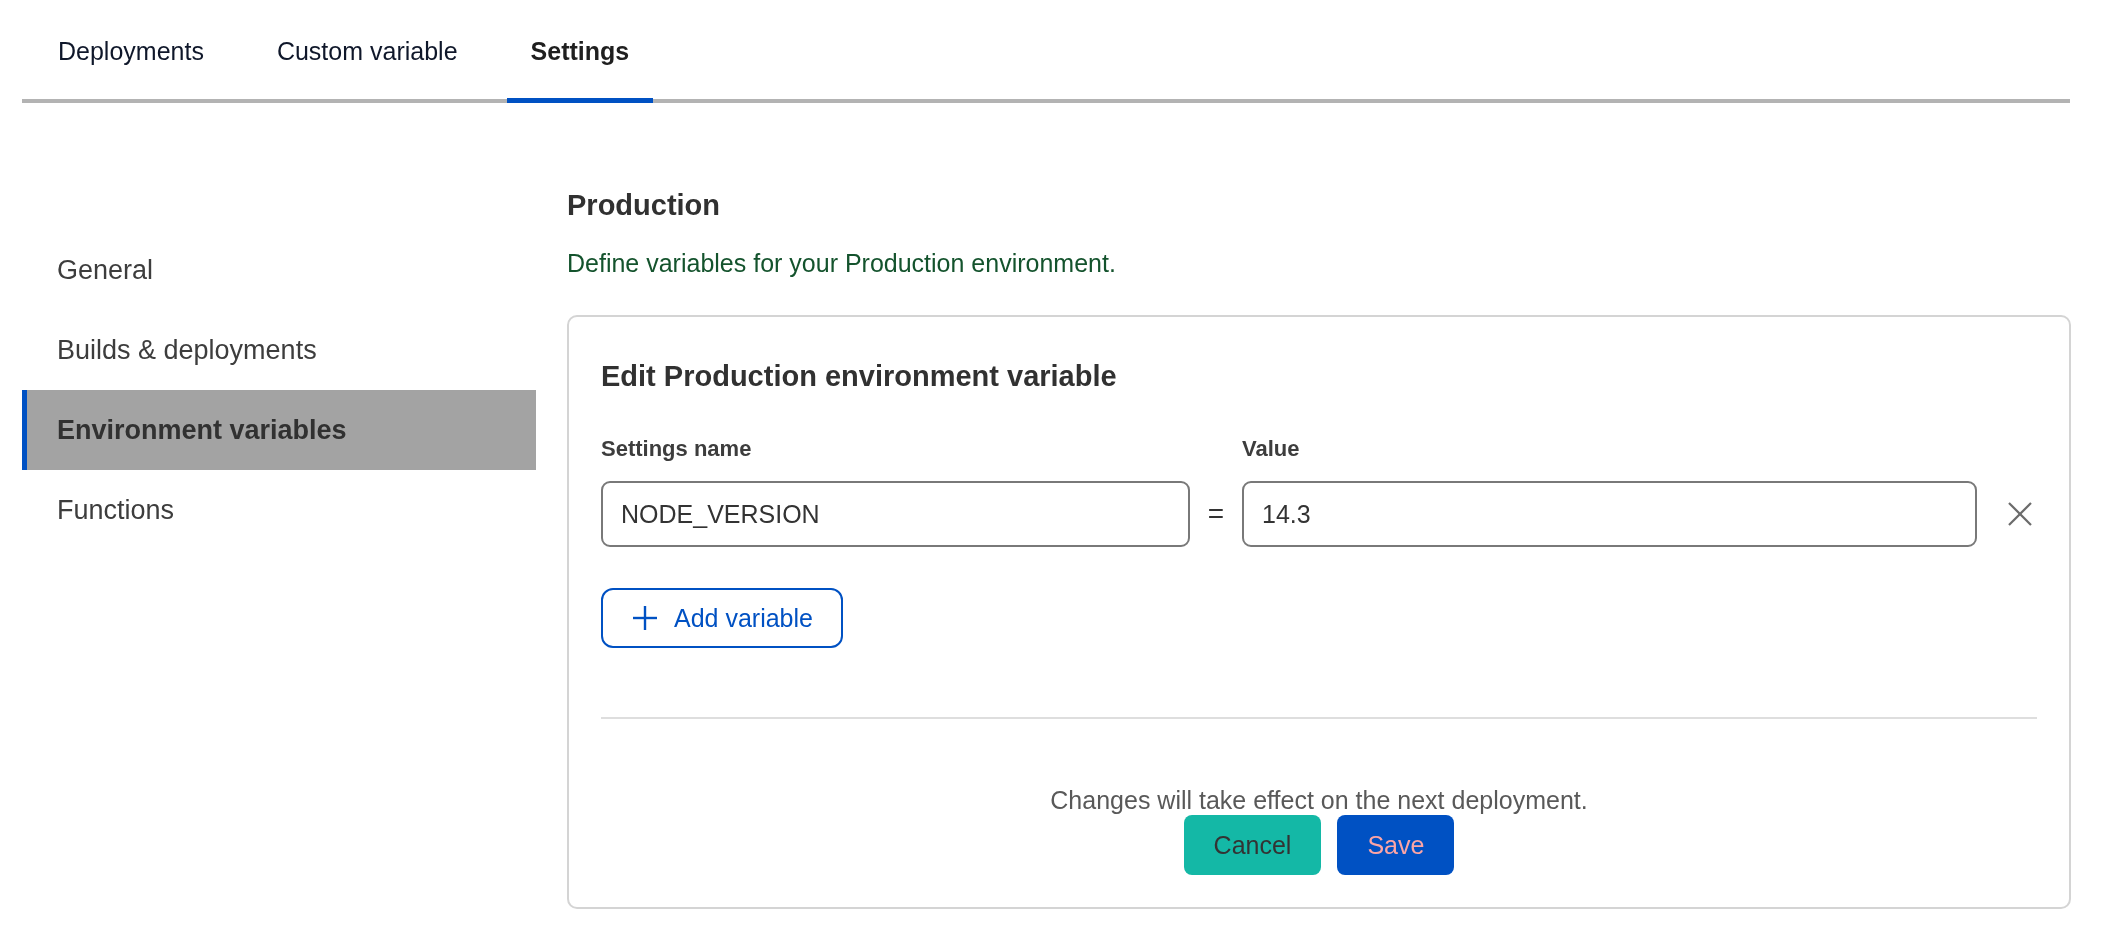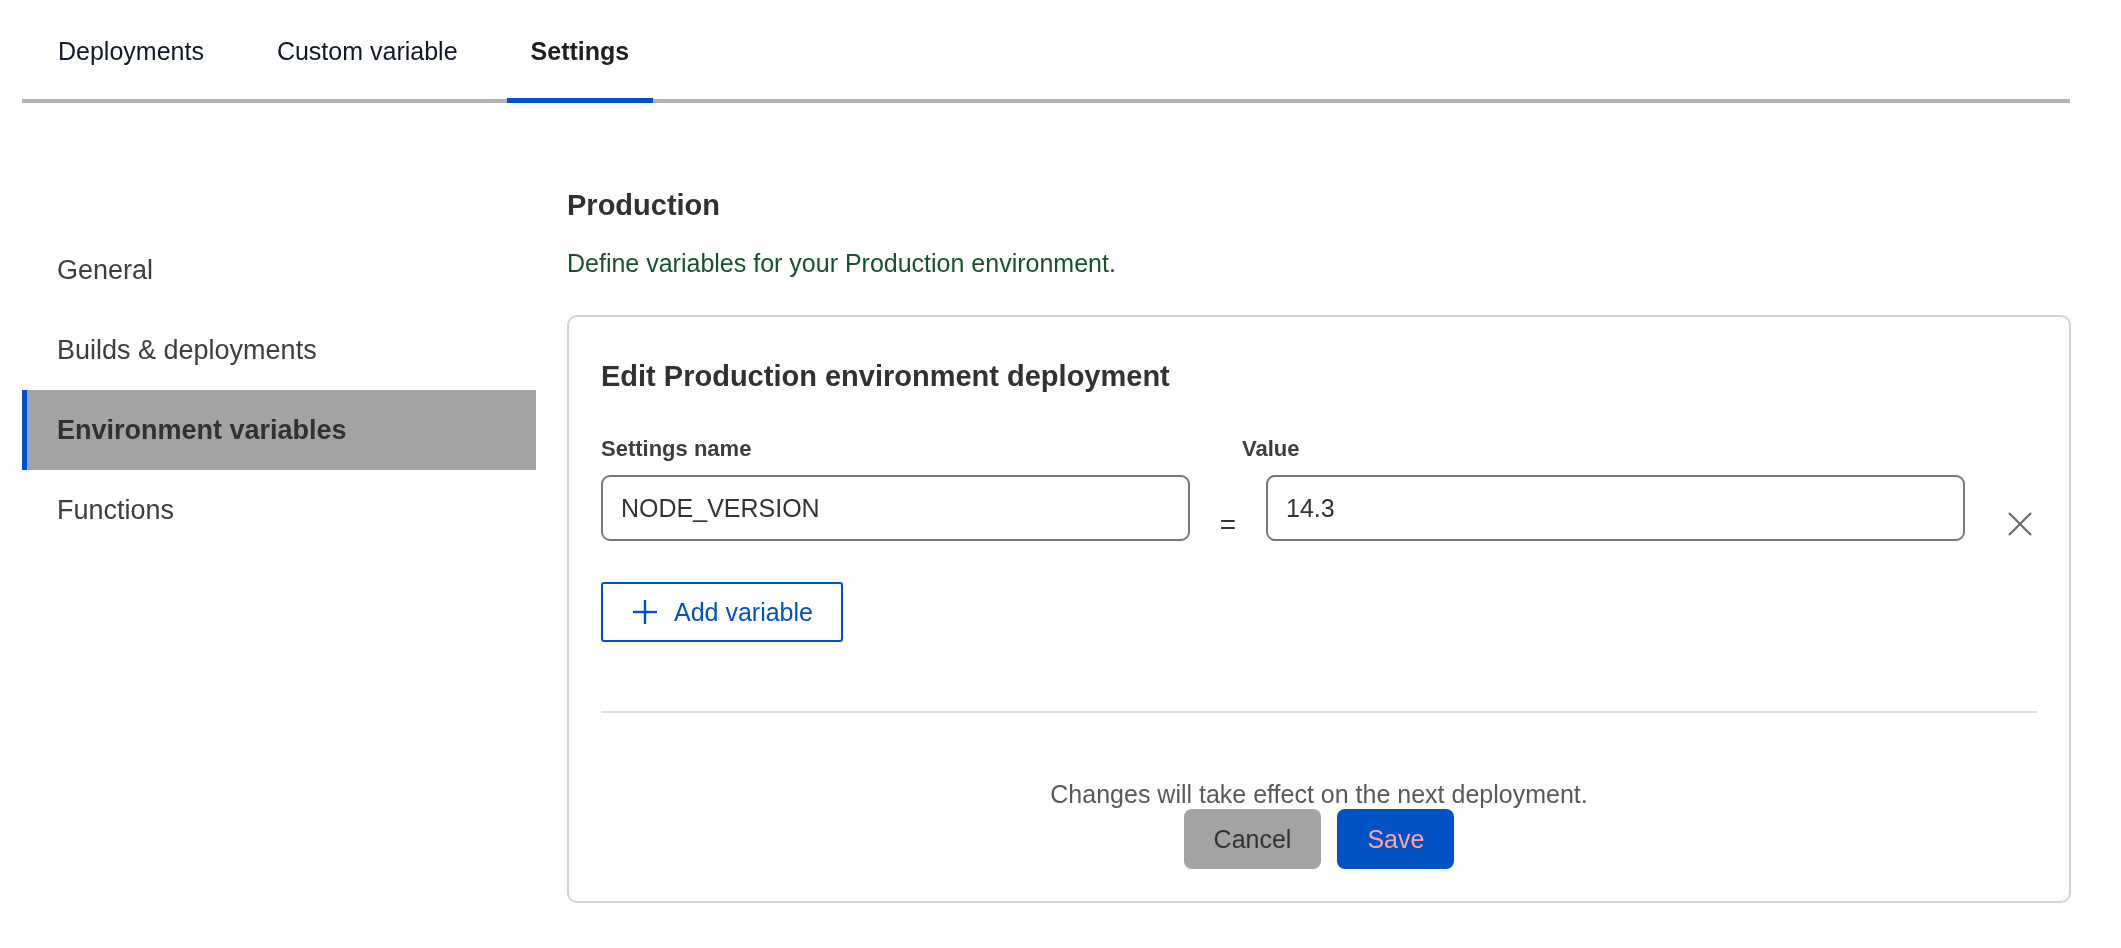"Edit Production environment deployment" h2.card-title { text: deployment -> variable }
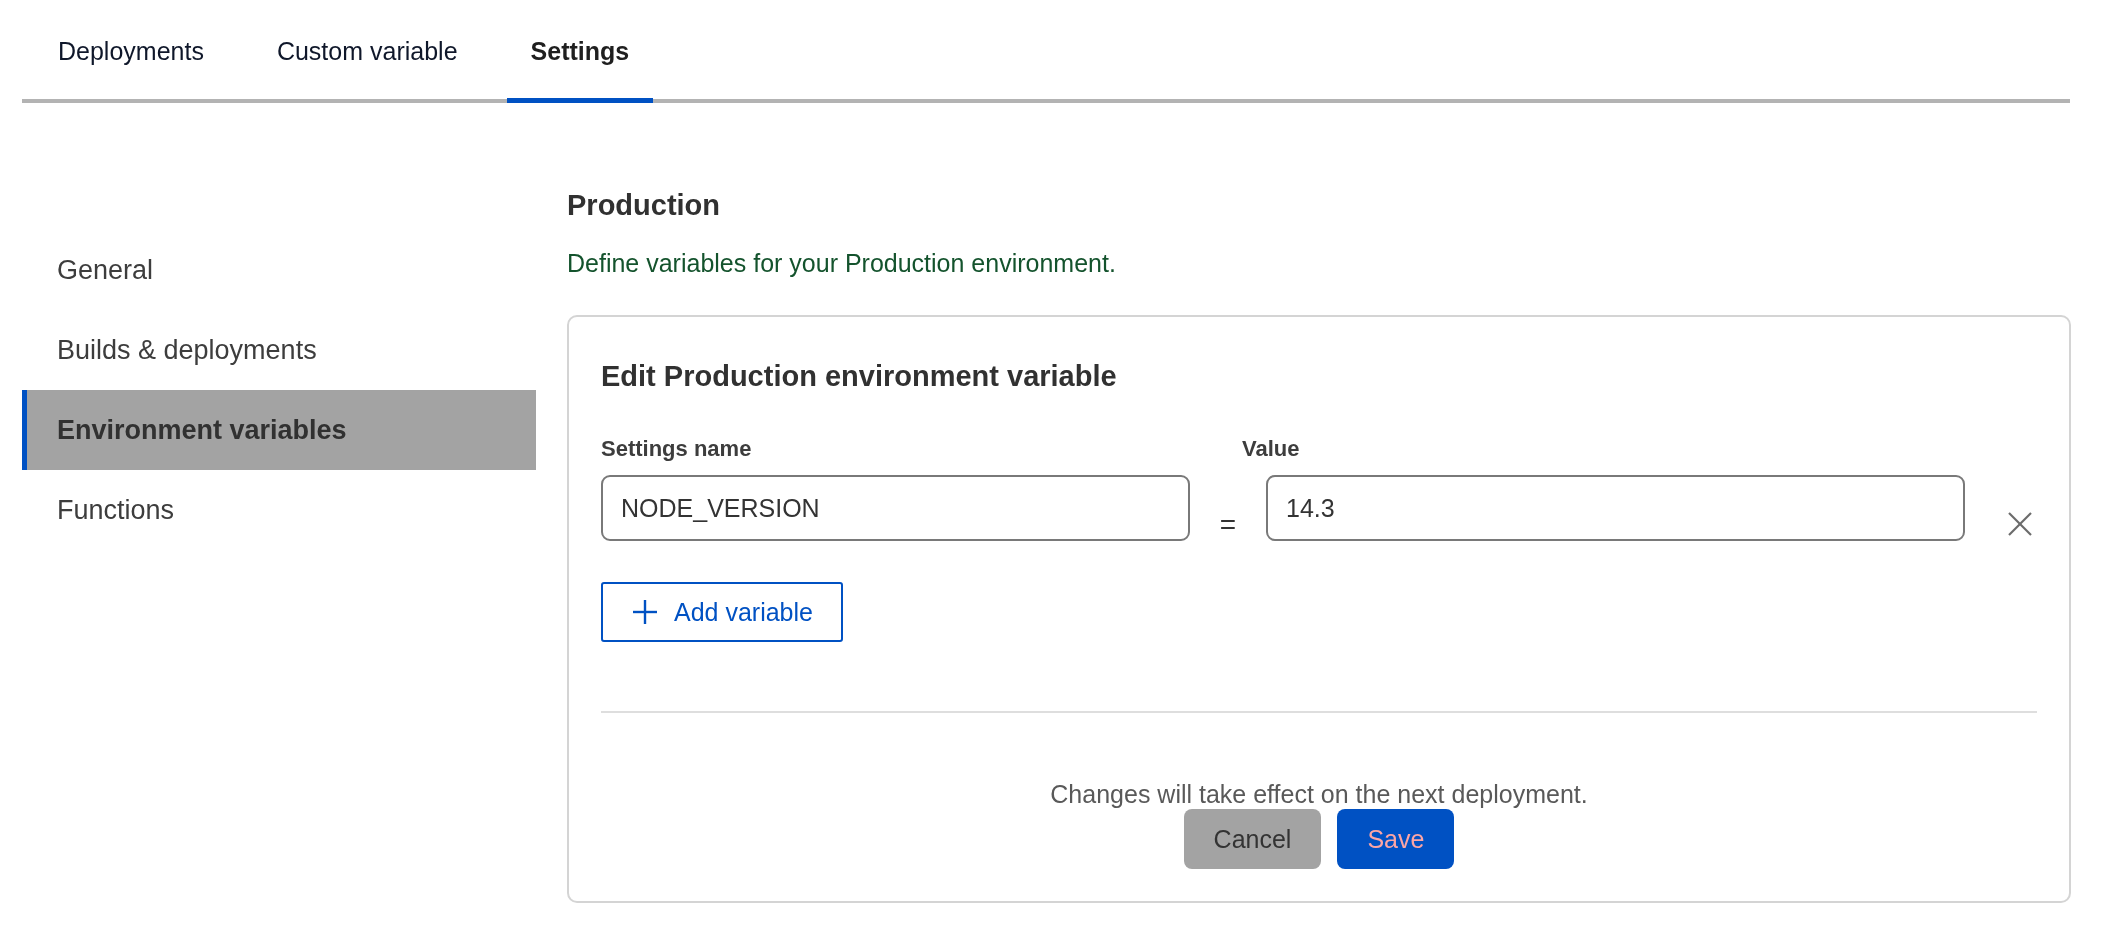"NODE_VERSION" .var-row { align-items: flex-end -> center; gap: 12px -> none; margin-top: 13px -> 19px }
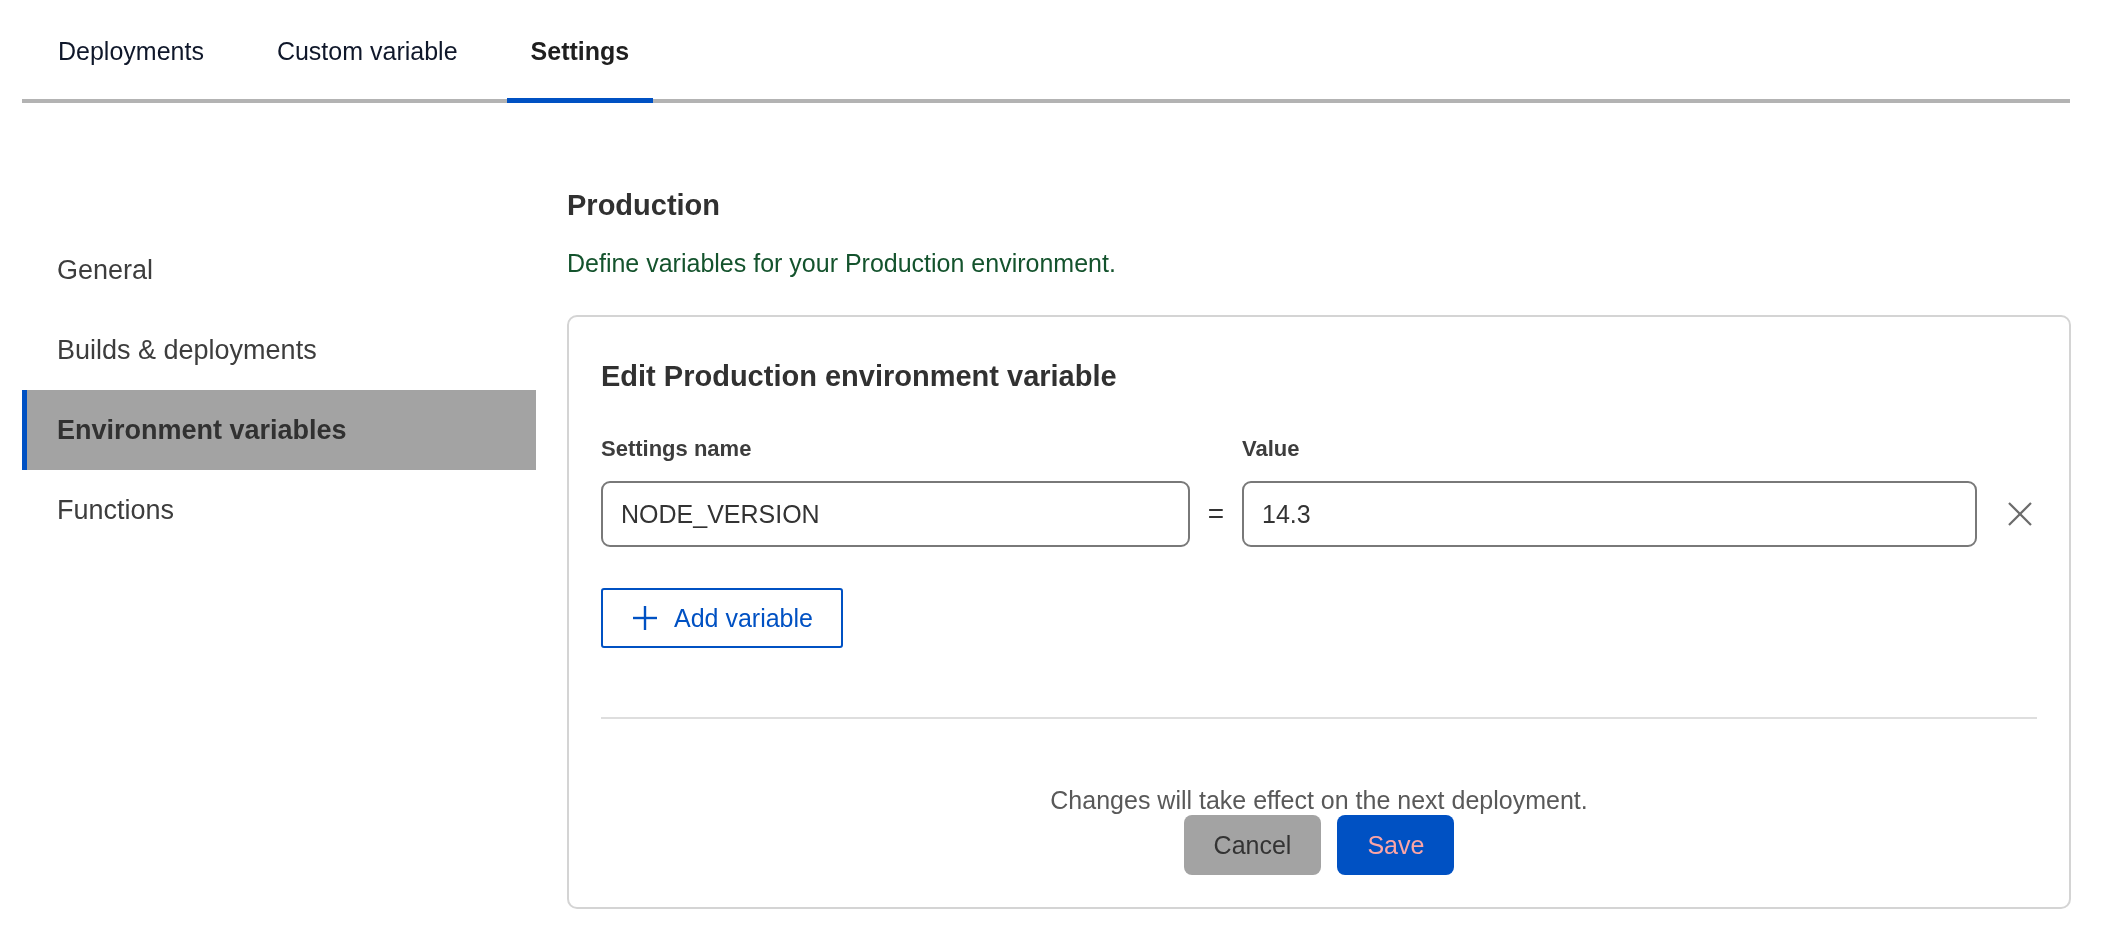"Add variable" .add-btn { border-radius: 3px -> 12px }
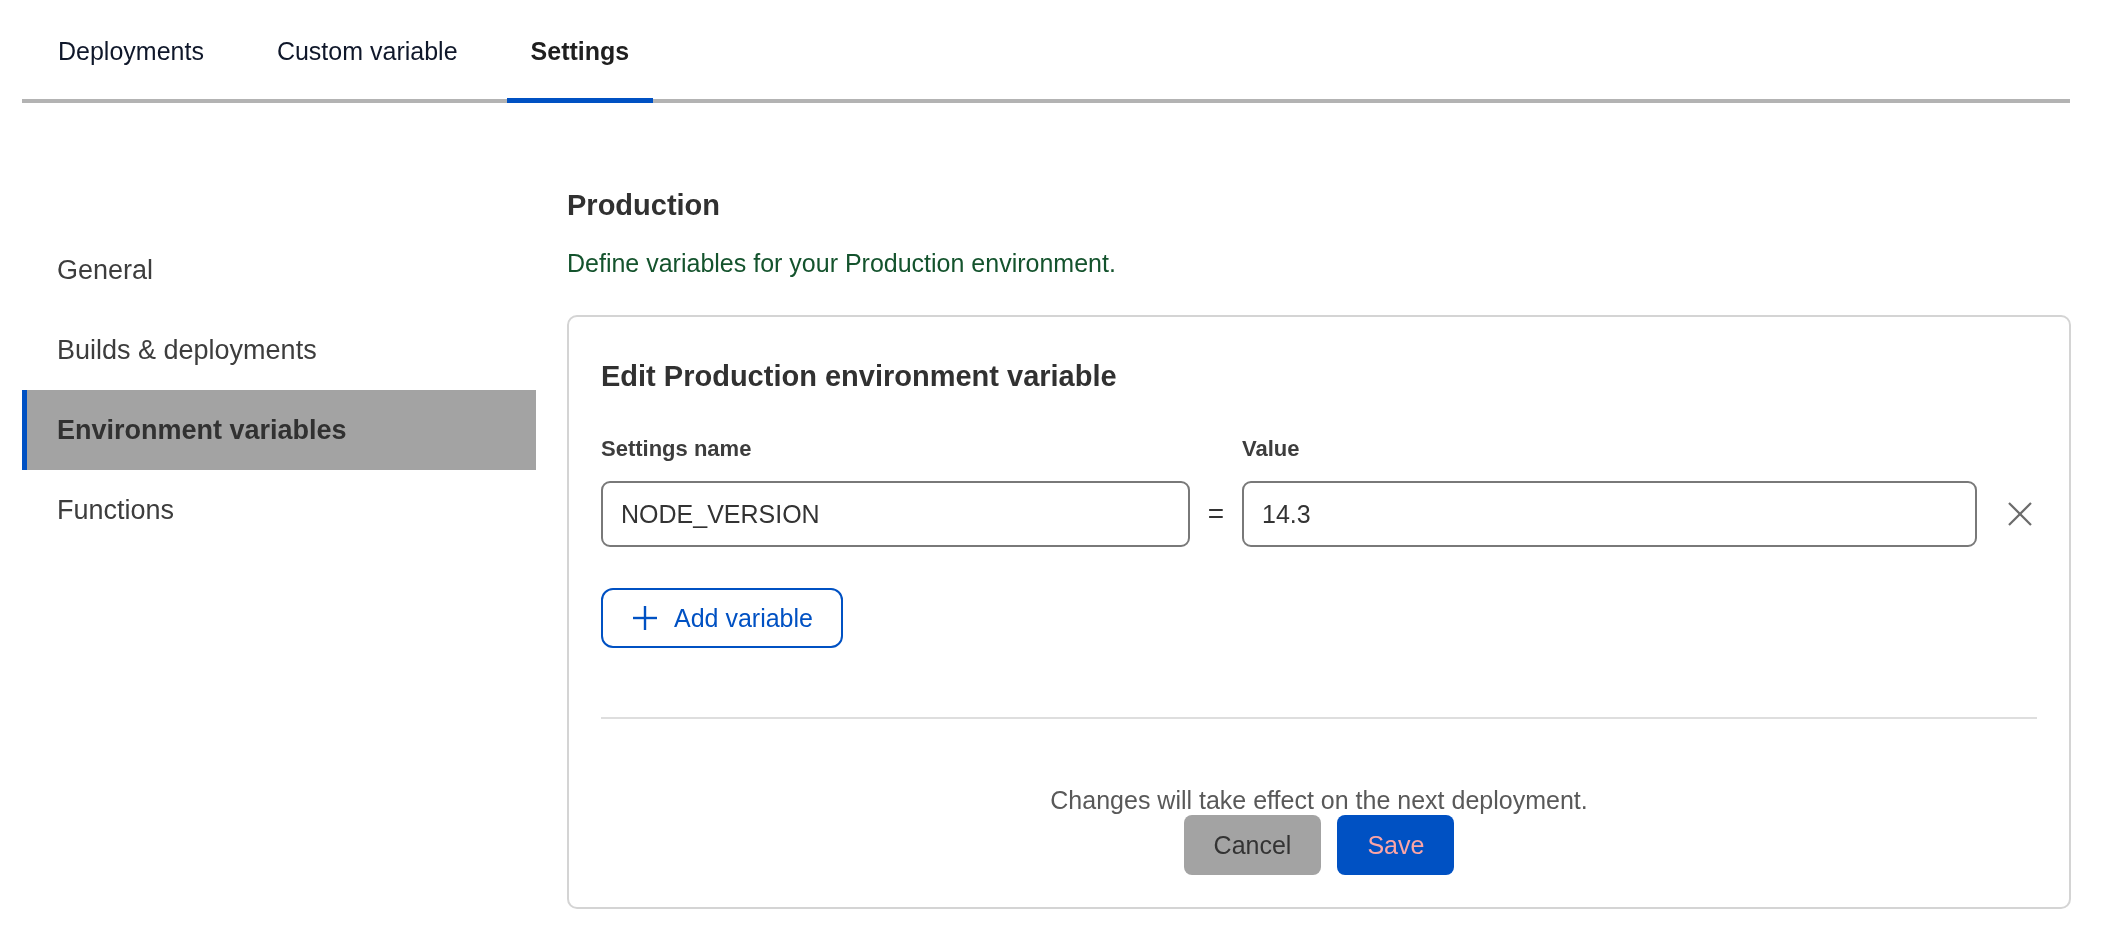"Cancel" .btn-cancel { background: #a3a3a3 -> #14b8a6 }
